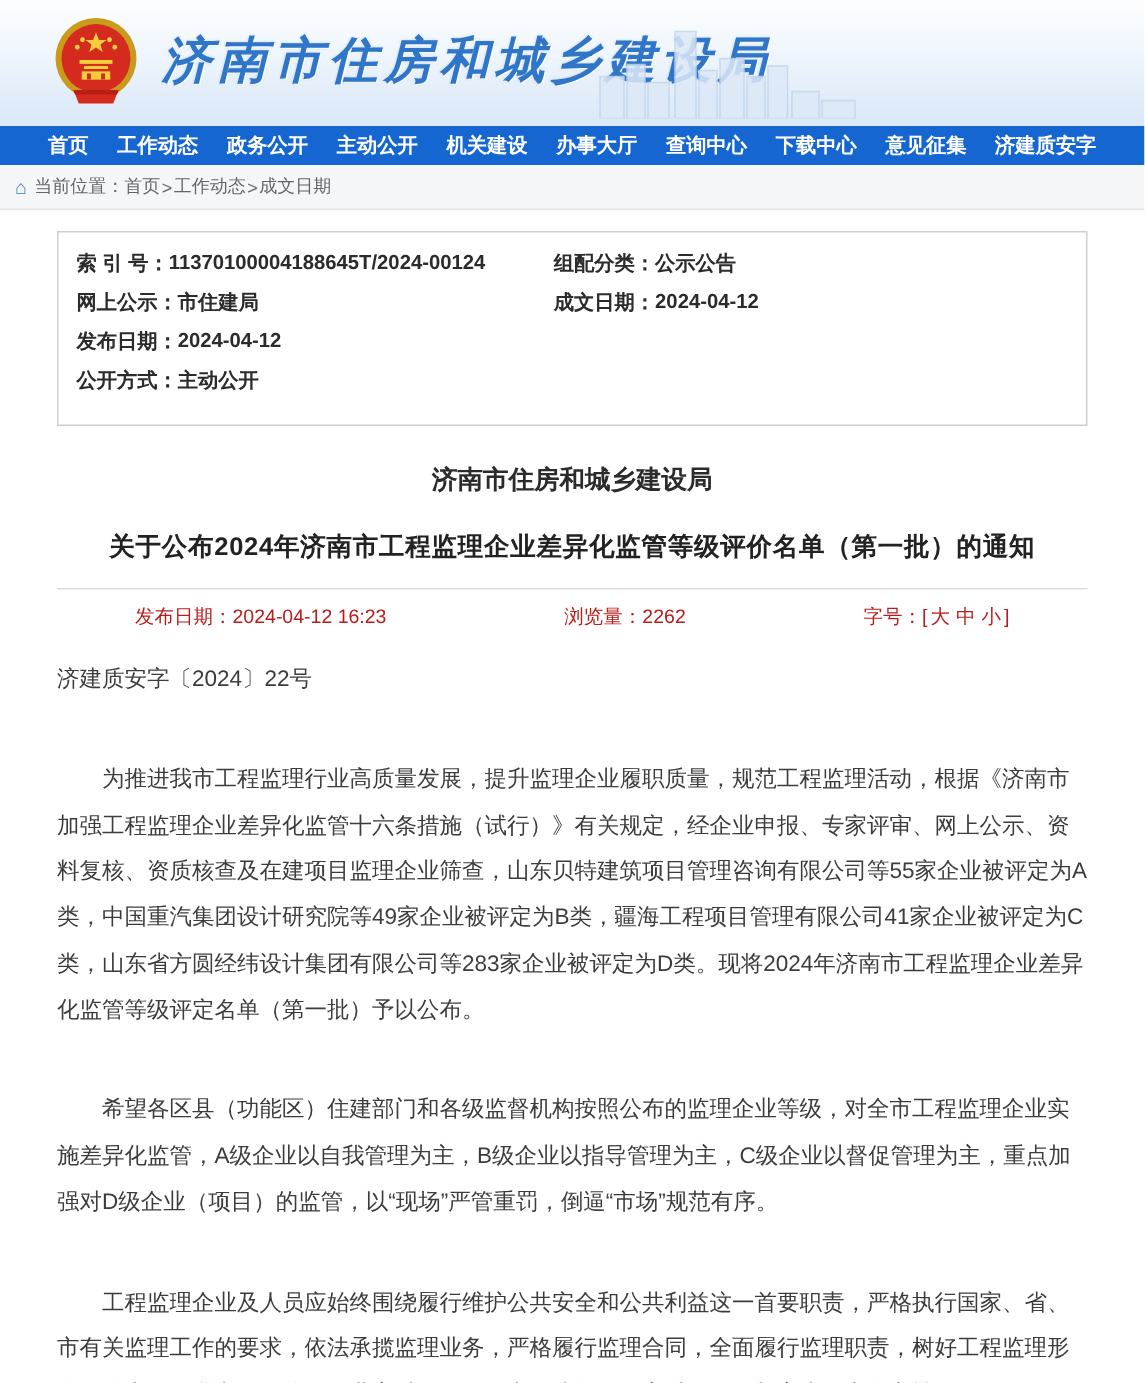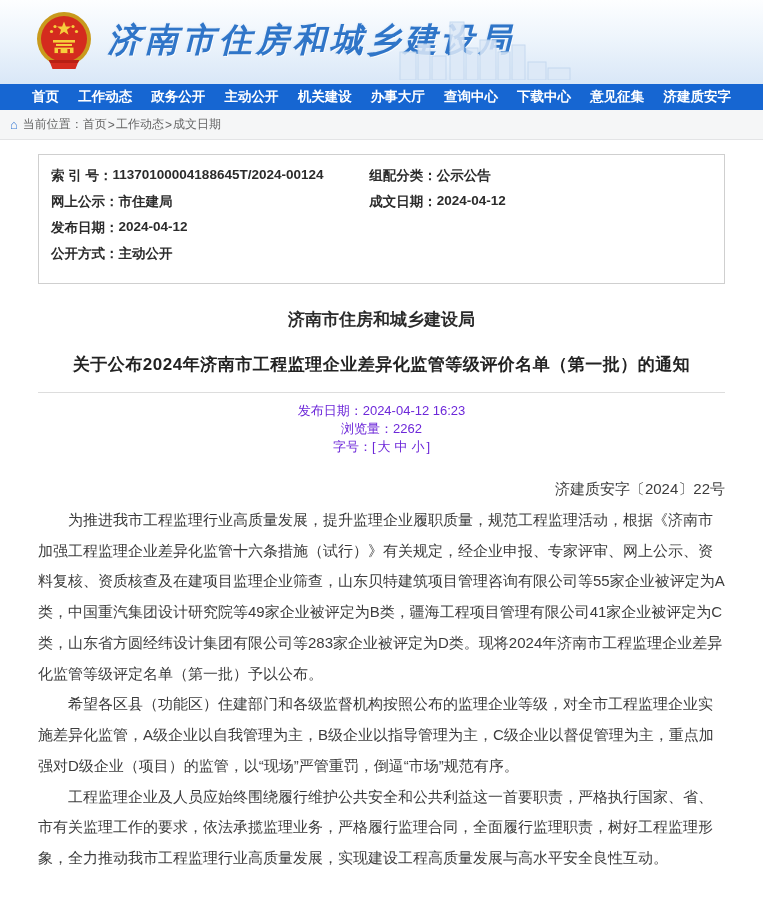"发布日期：2024-04-12 16:23" .meta-row { color: #6d28d9 -> #b91c1c; flex-direction: column -> none }
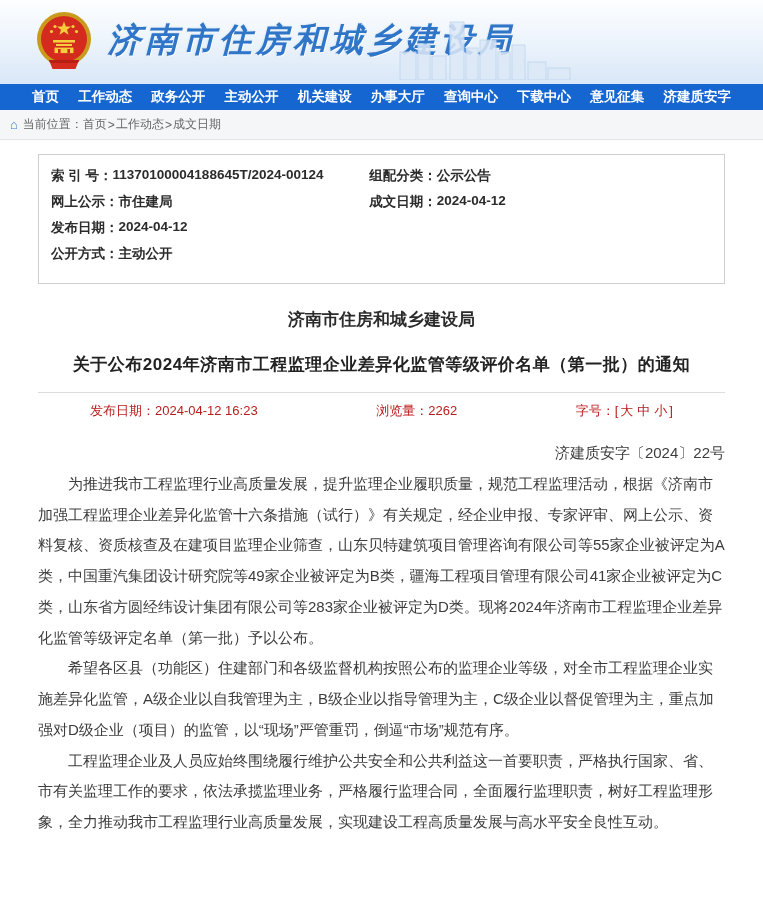"济建质安字〔2024〕22号" .doc-number { text-align: right -> left }
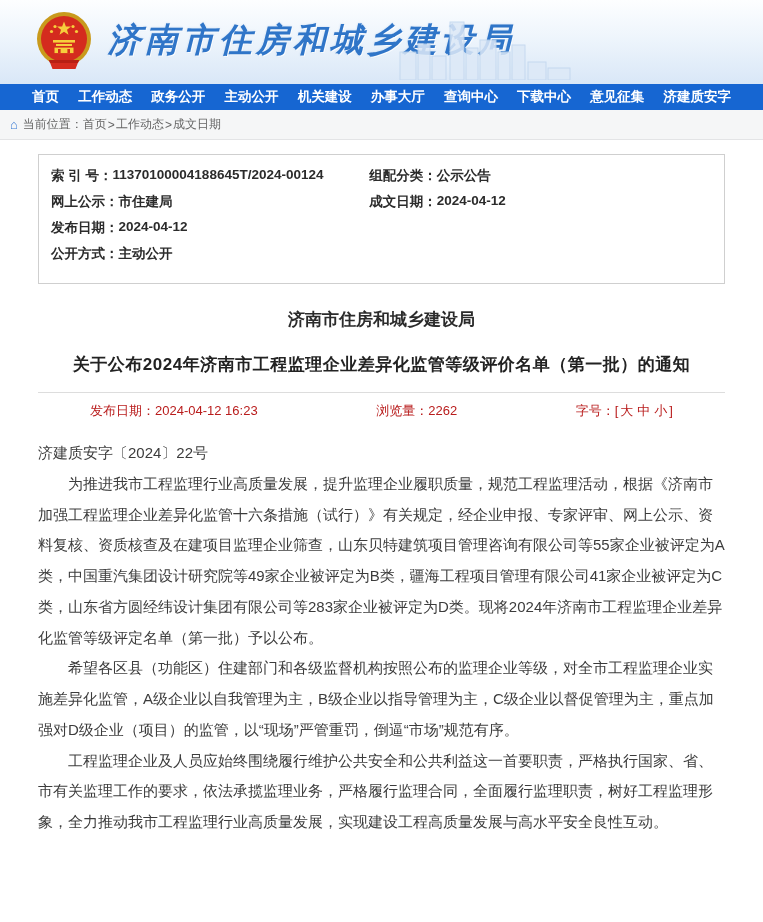"为推进我市工程监理行业高质量发展，提升监理企业履职质量，规范工程监理活动，根据《" .body-text p.indent { margin-top: none -> 36px }
